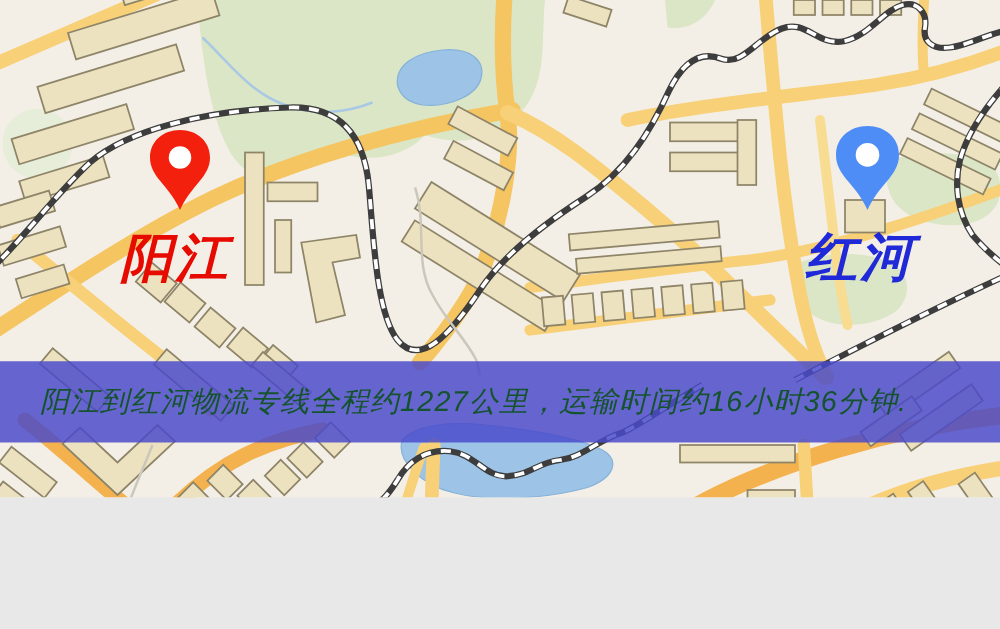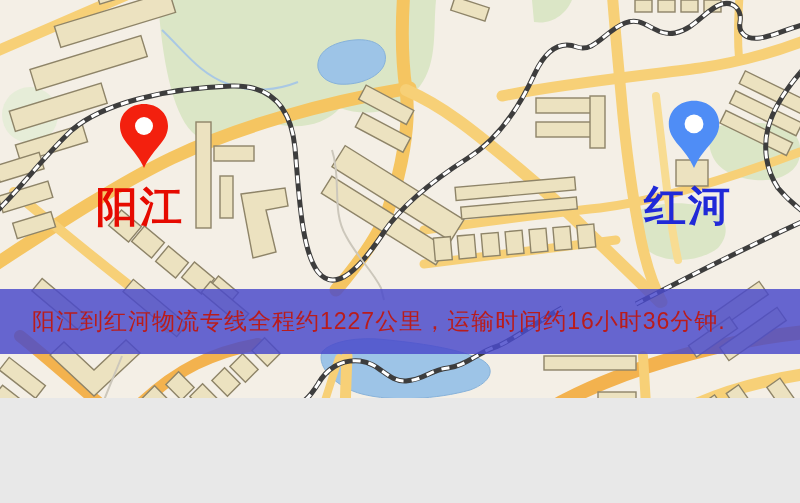"阳江" .stage { font-style: none -> italic }
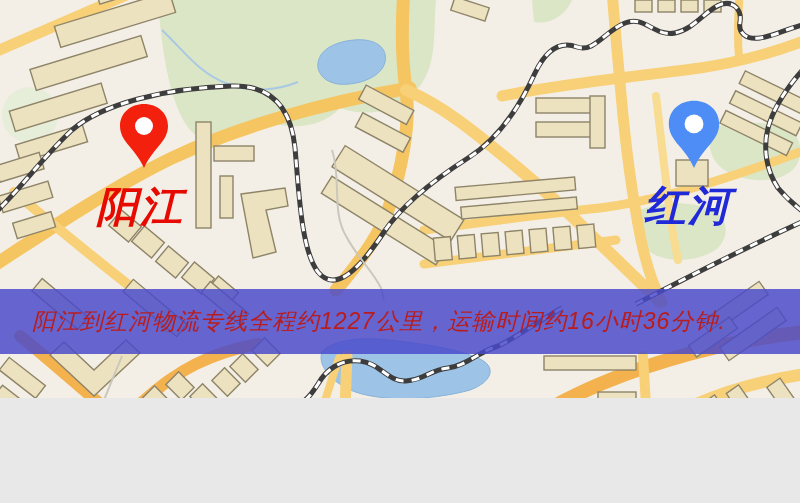"阳江到红河物流专线全程约1227公里，运输时间约16小时36分钟." .banner-text { color: #b91c1c -> #14532d }
